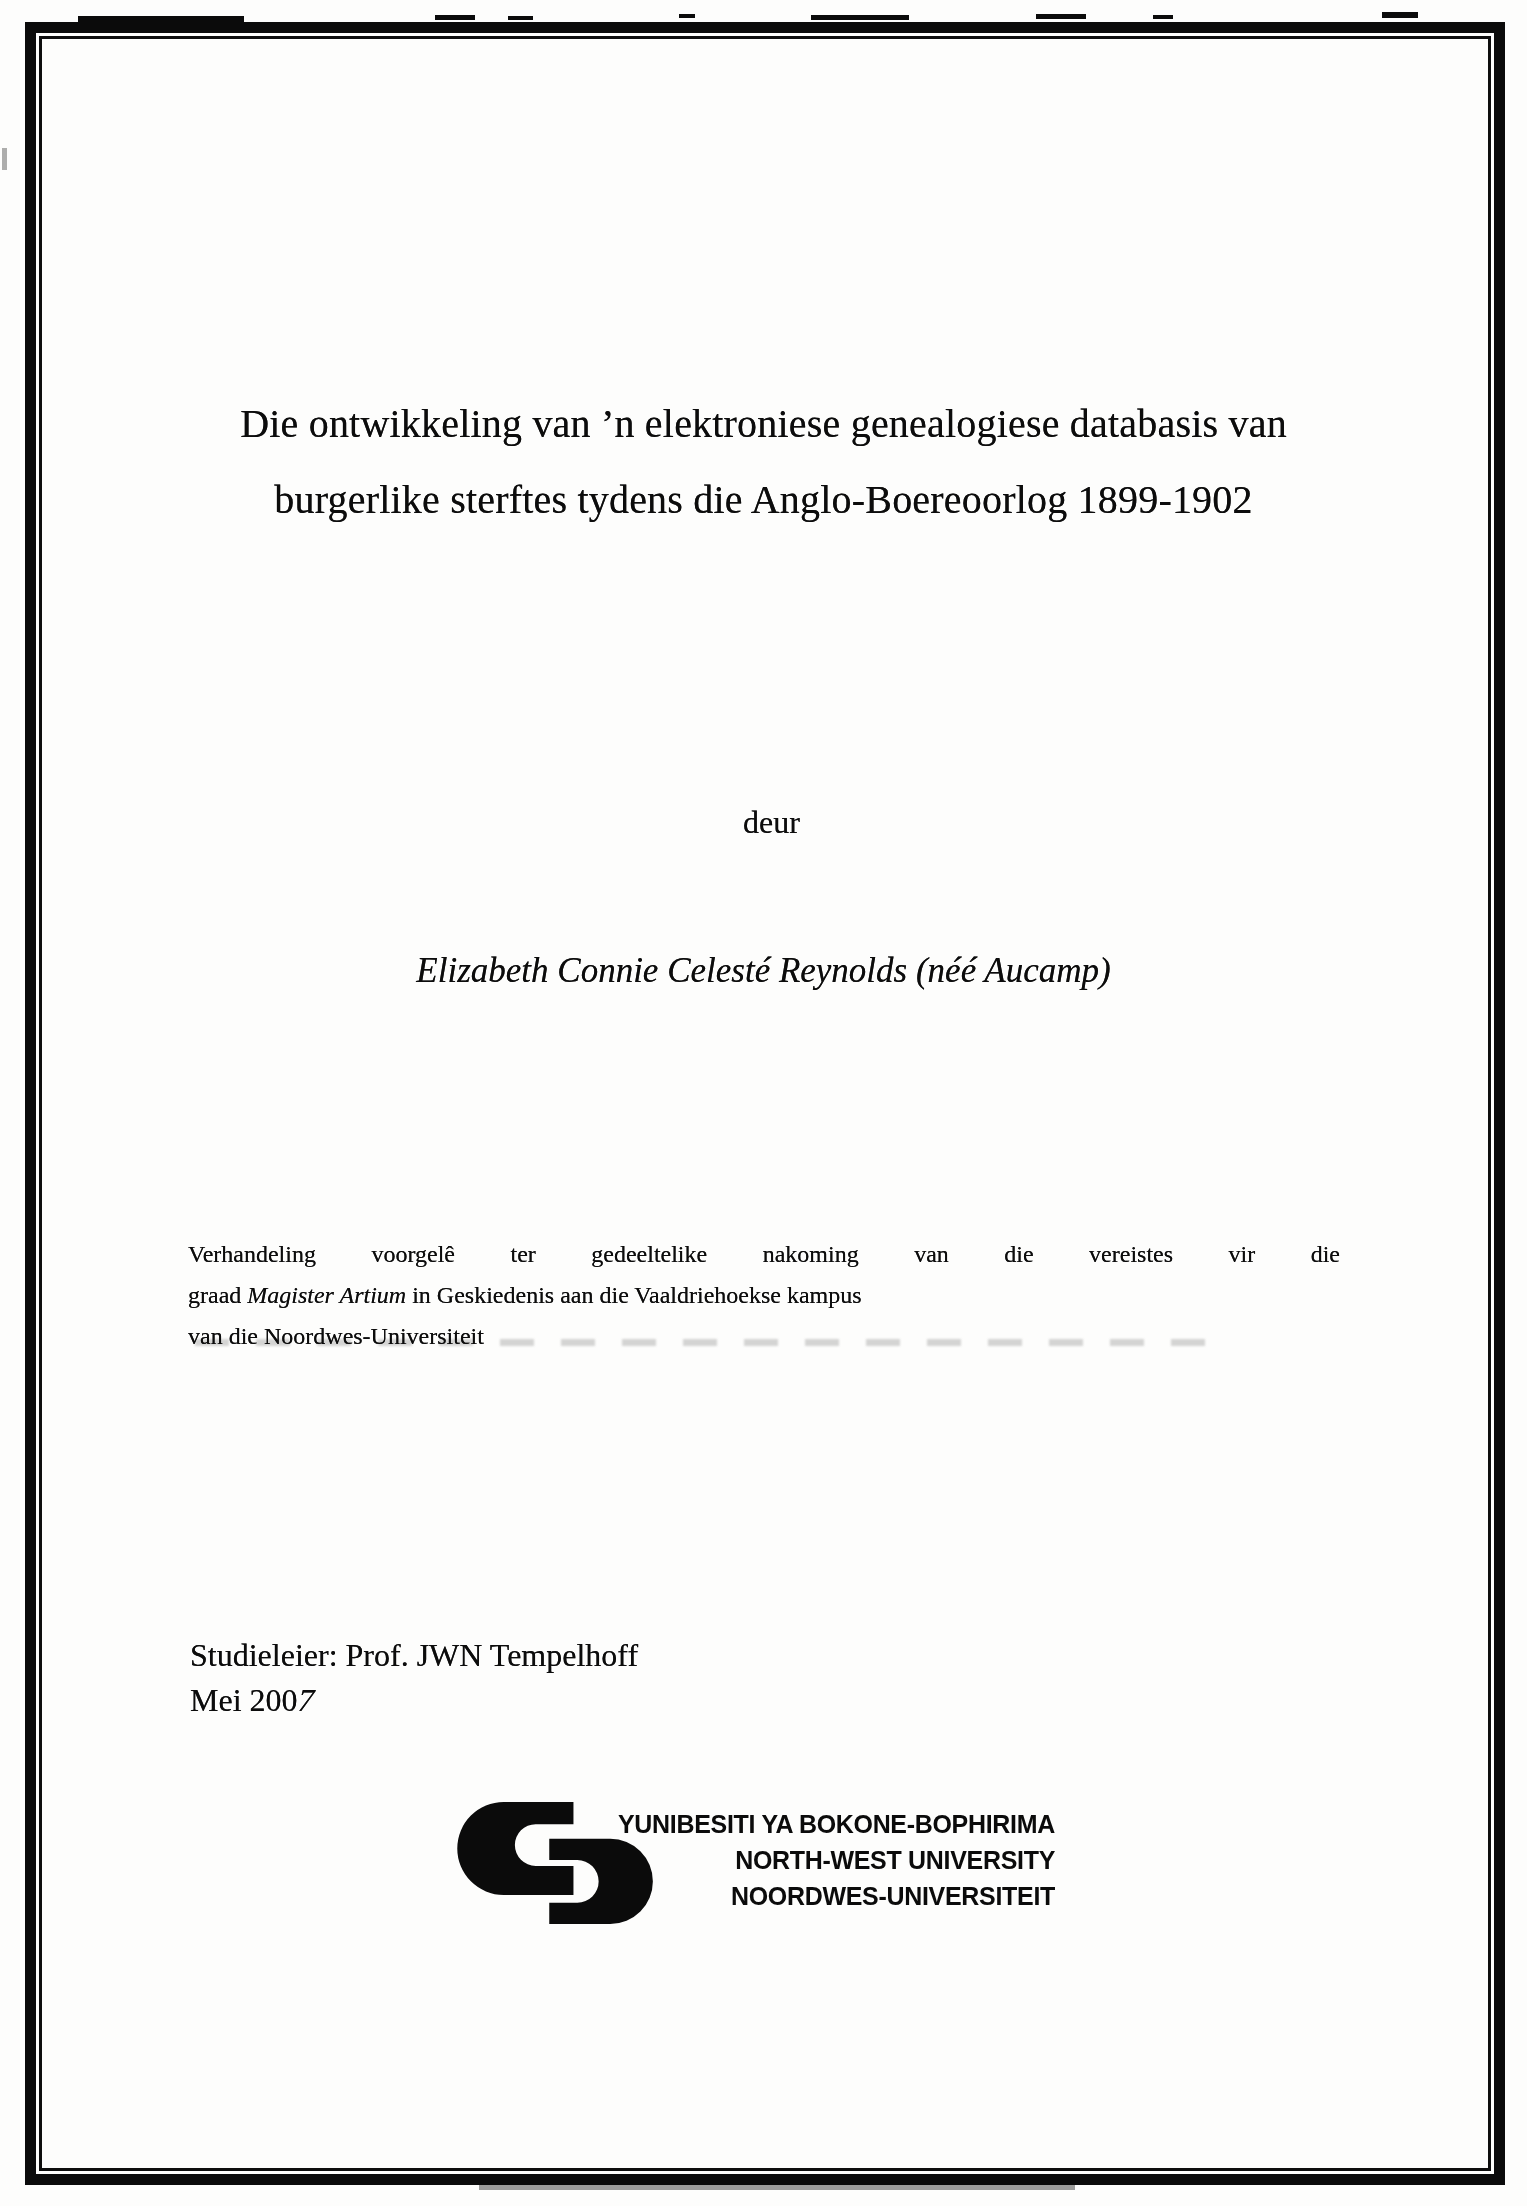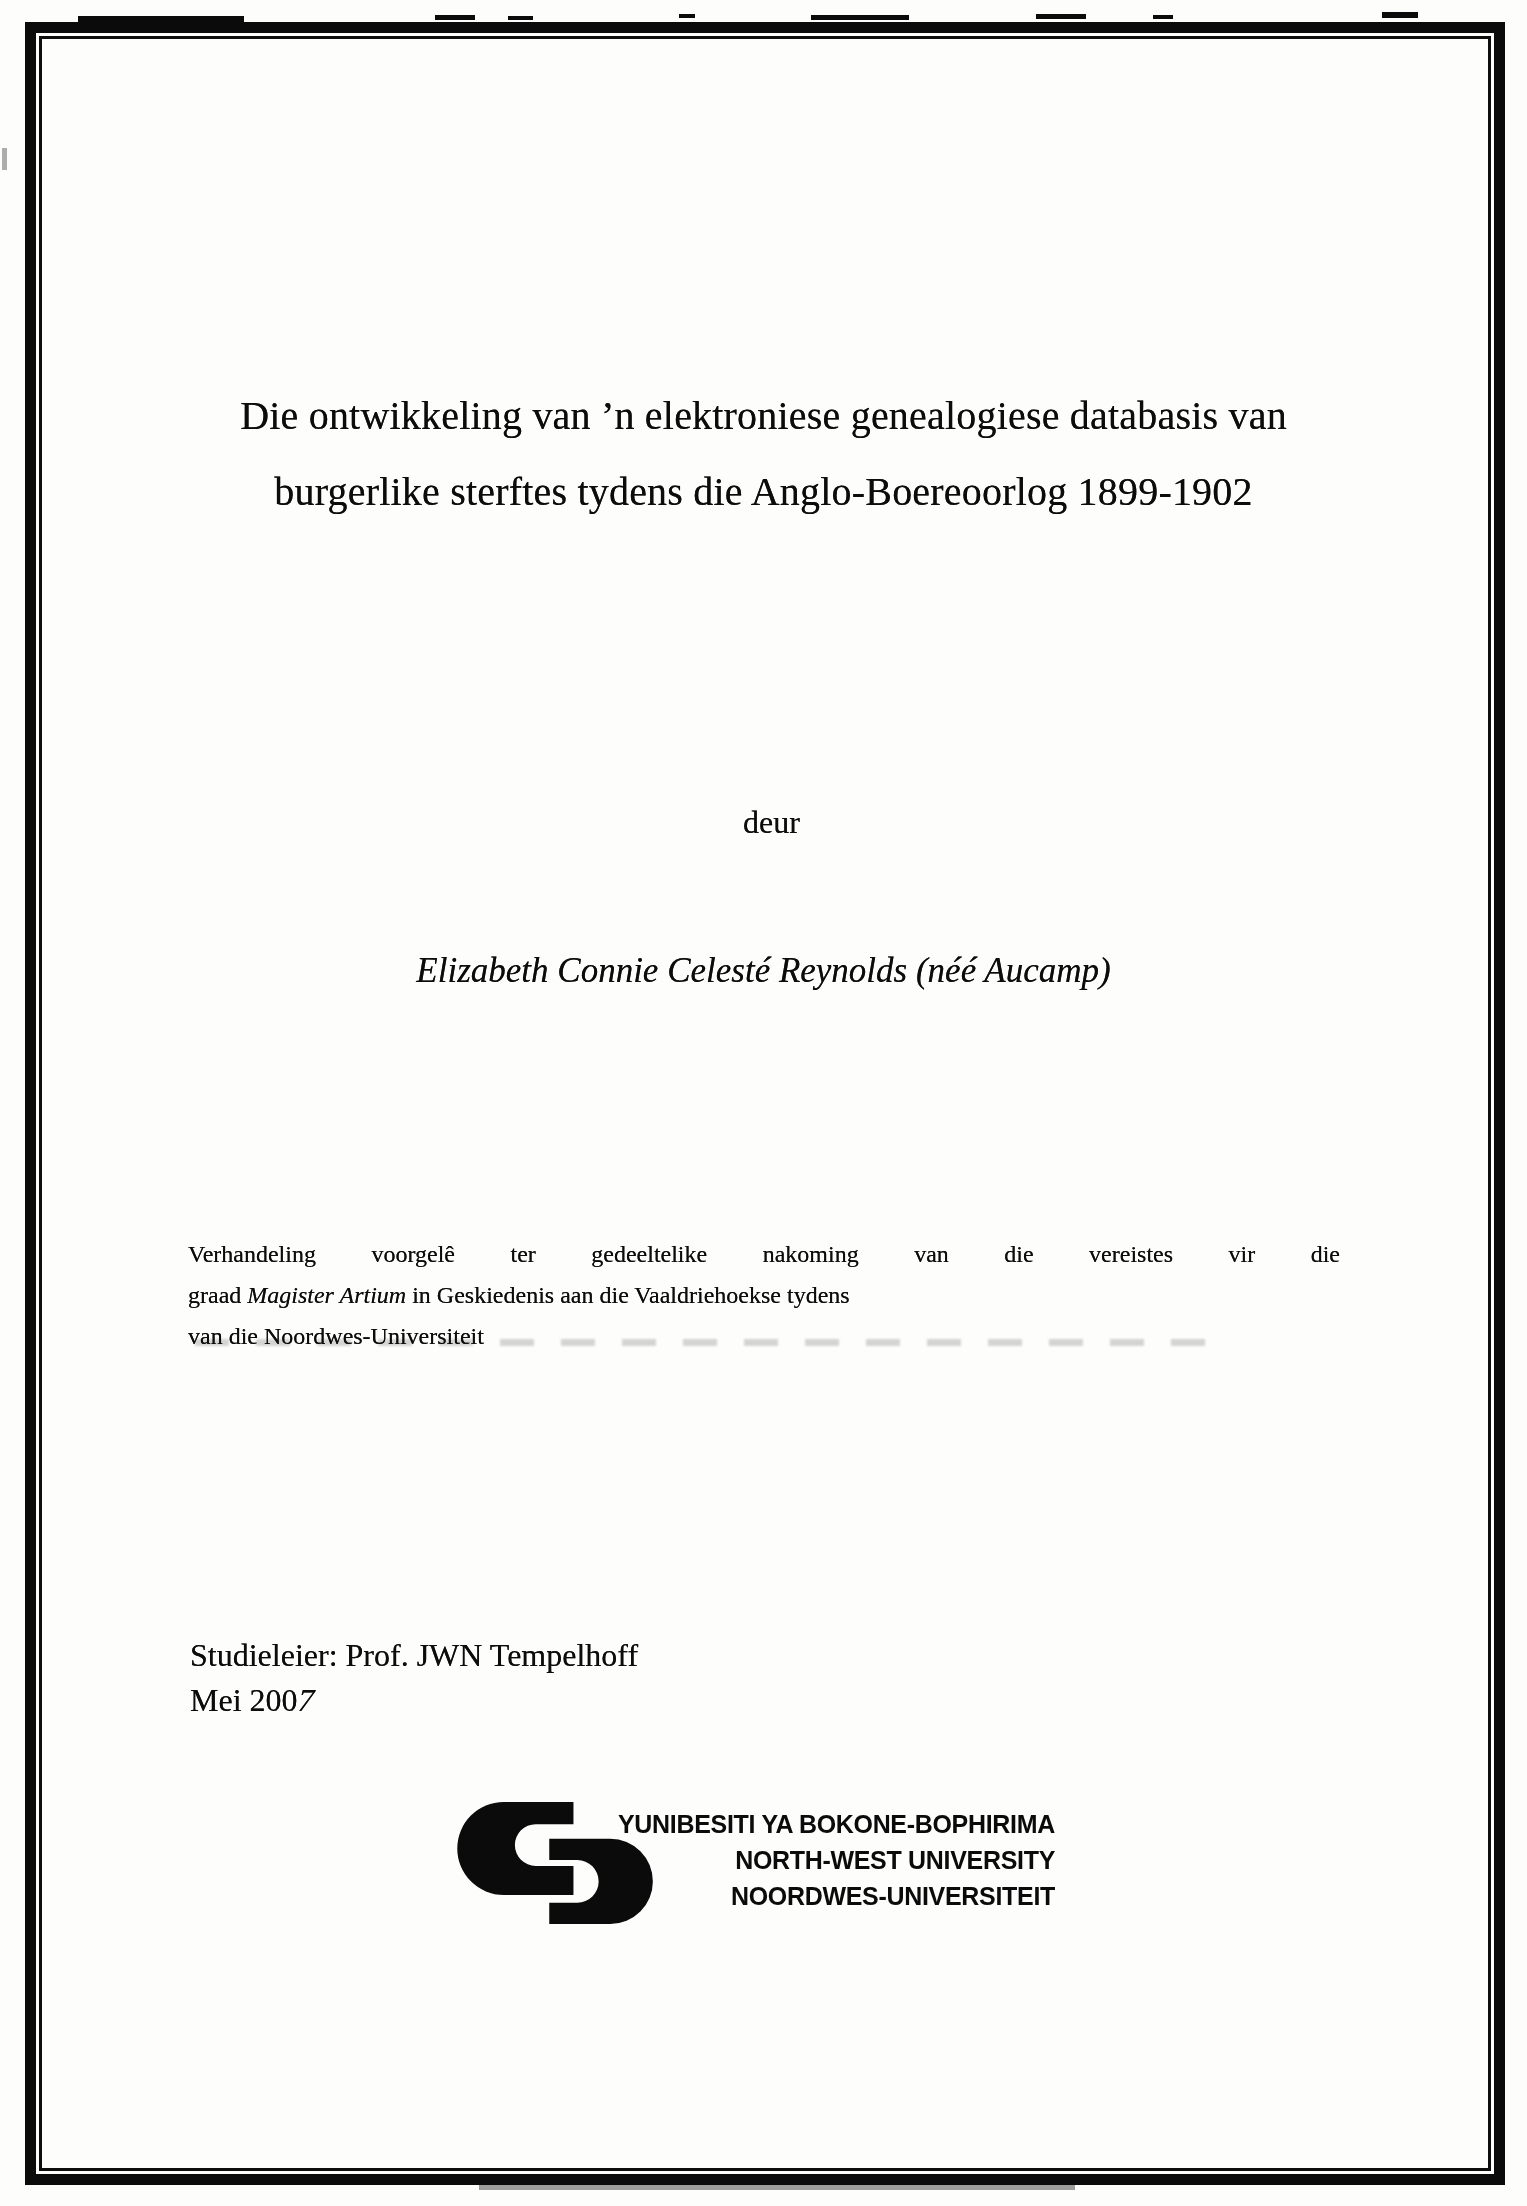"Die ontwikkeling van ’n elektroniese" .title { margin: 0 -> 8px }
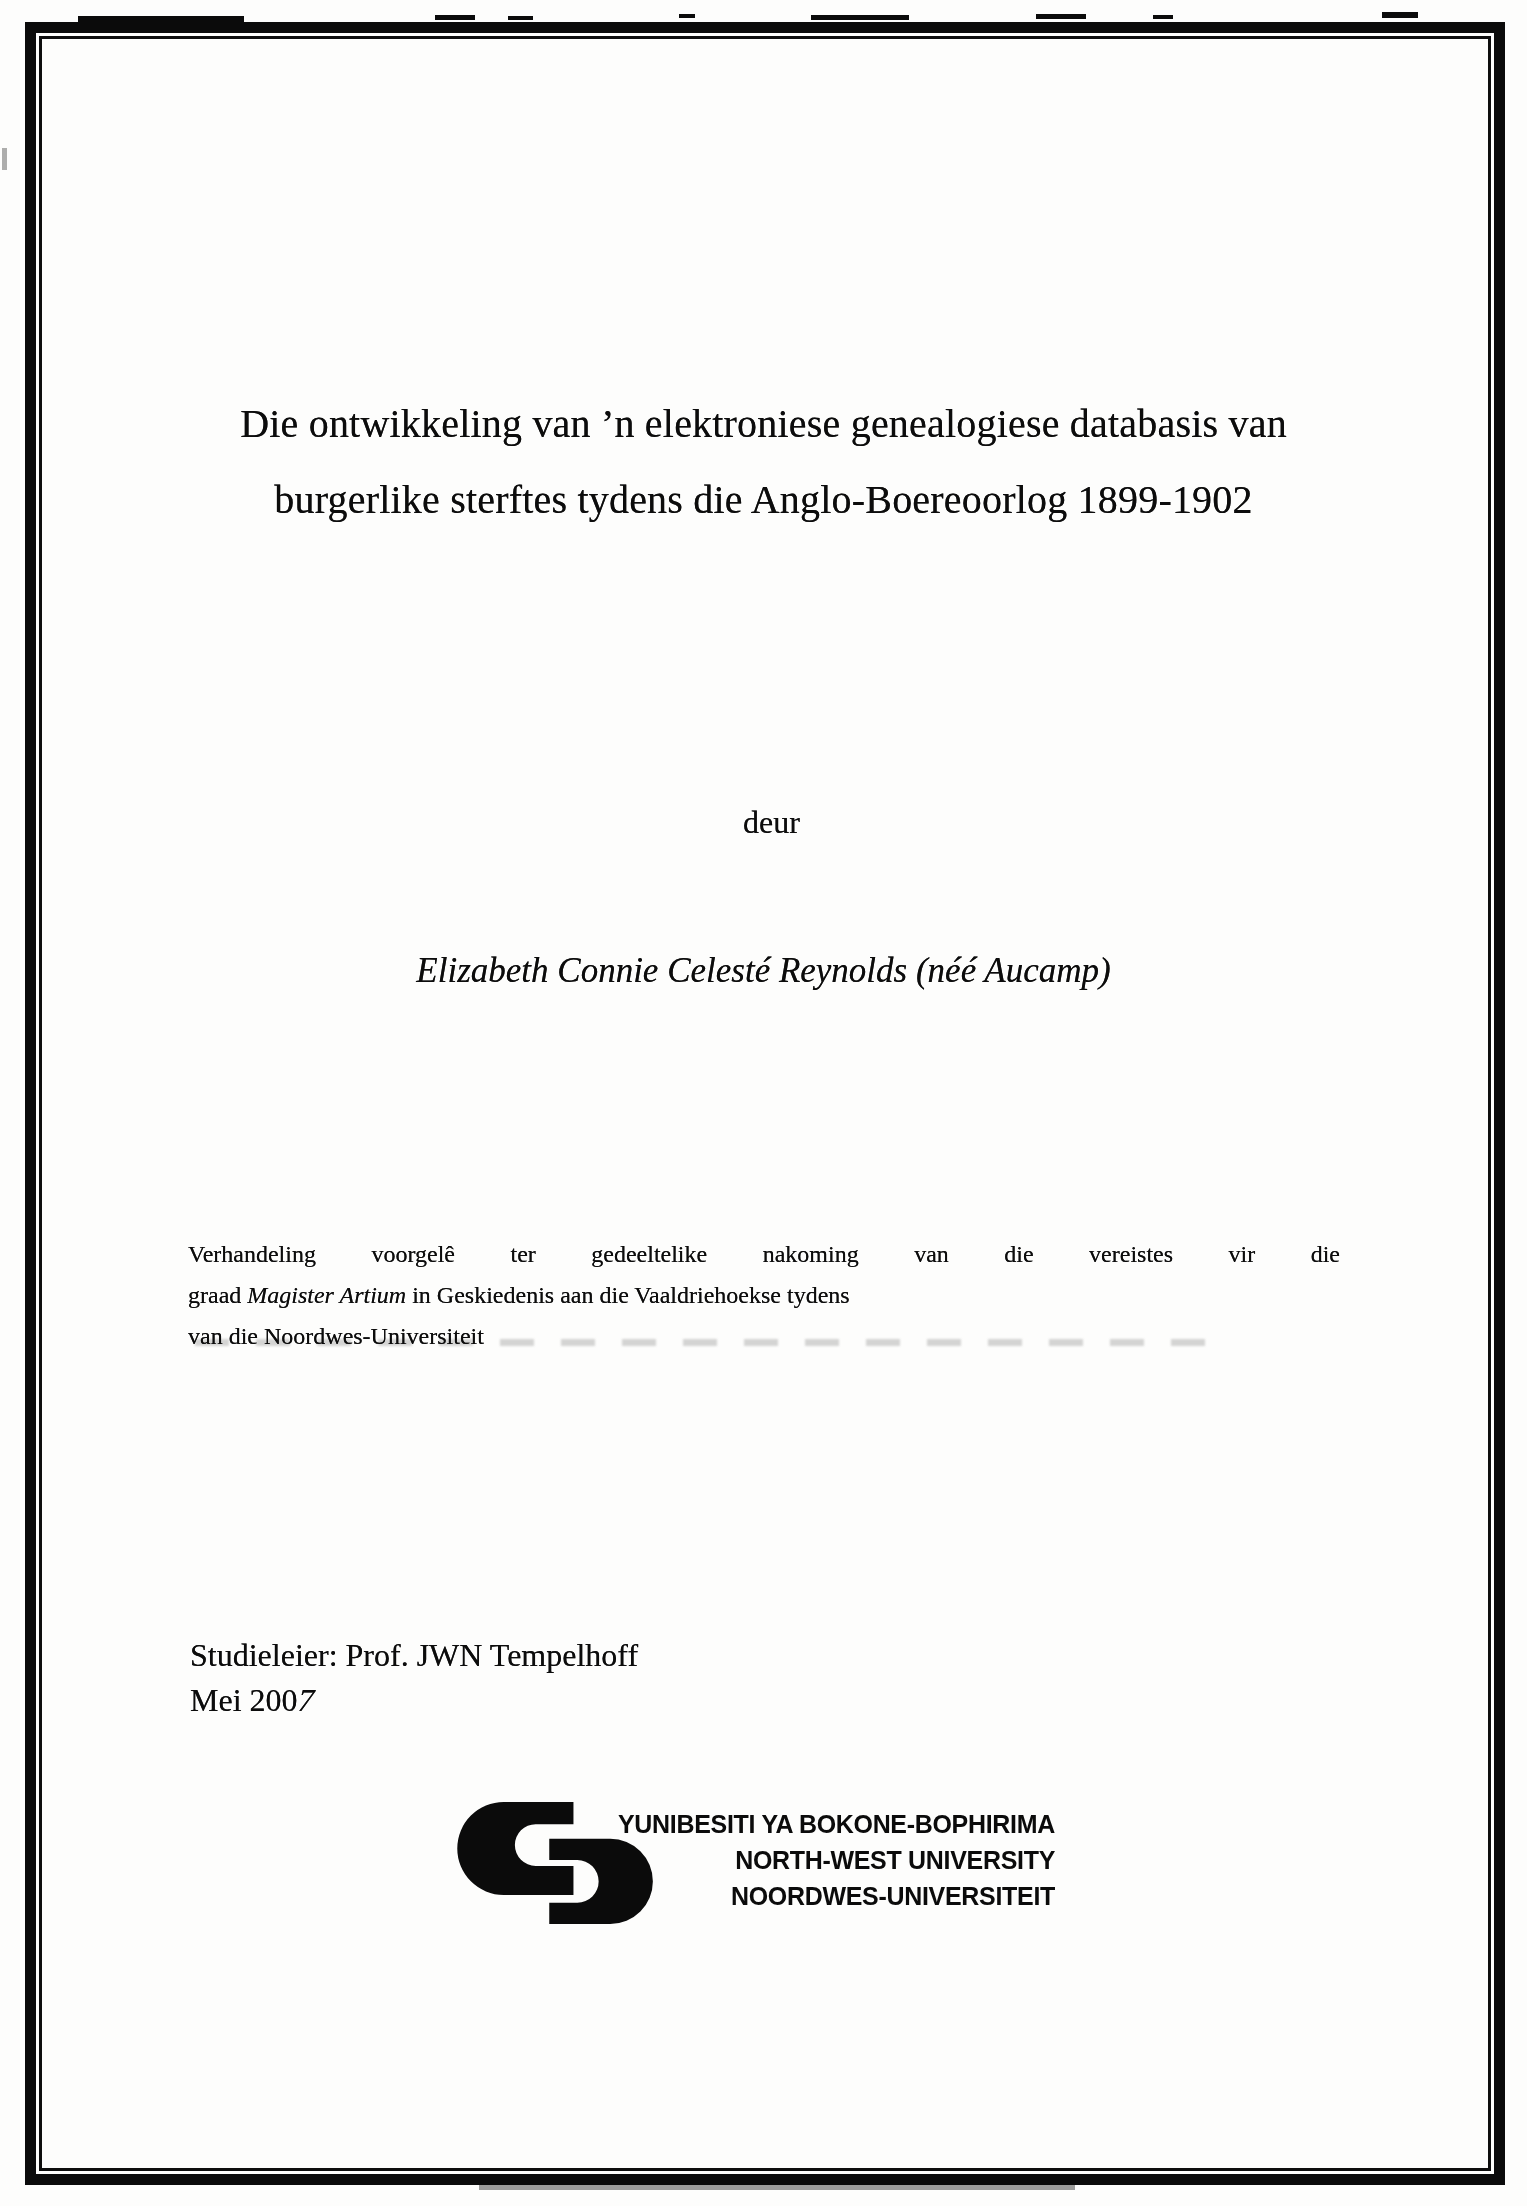"in Geskiedenis aan die Vaaldriehoekse" span { text: tydens -> kampus }
